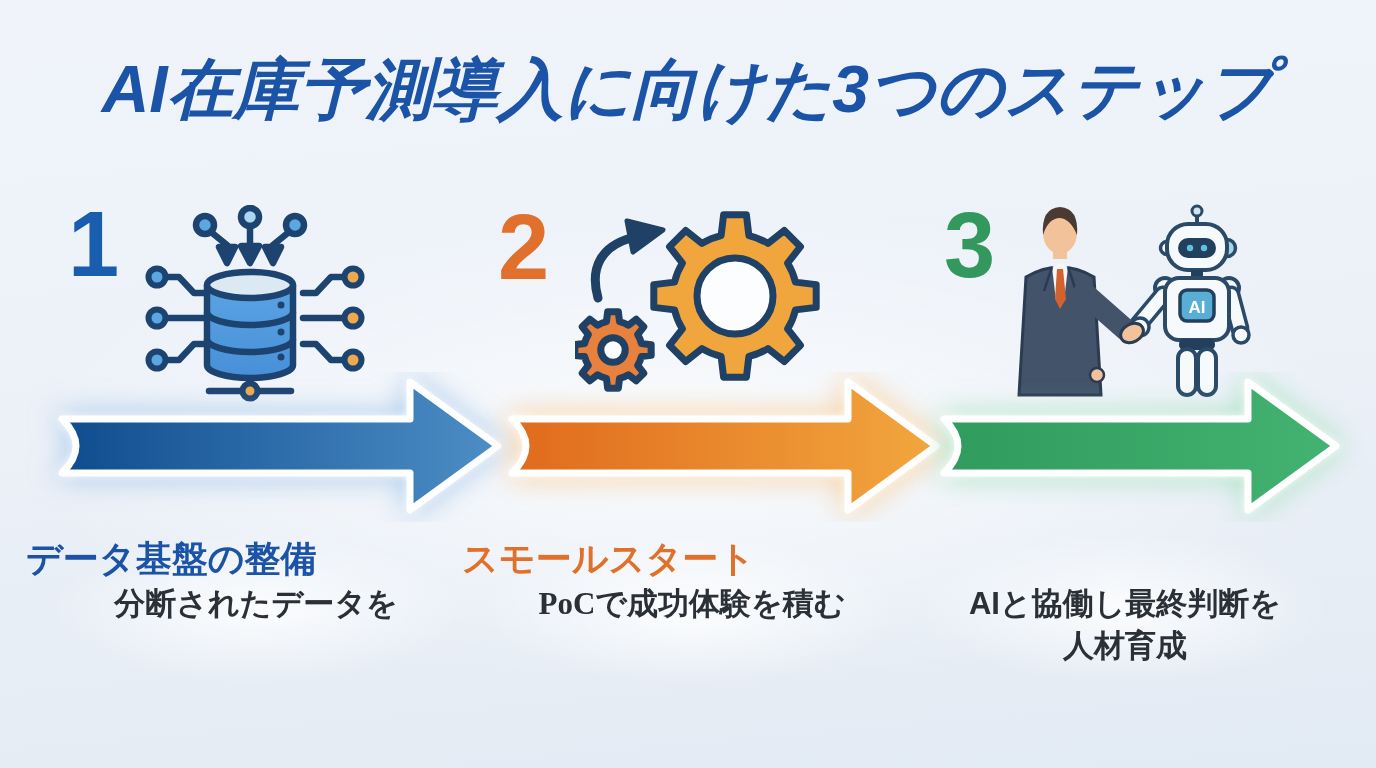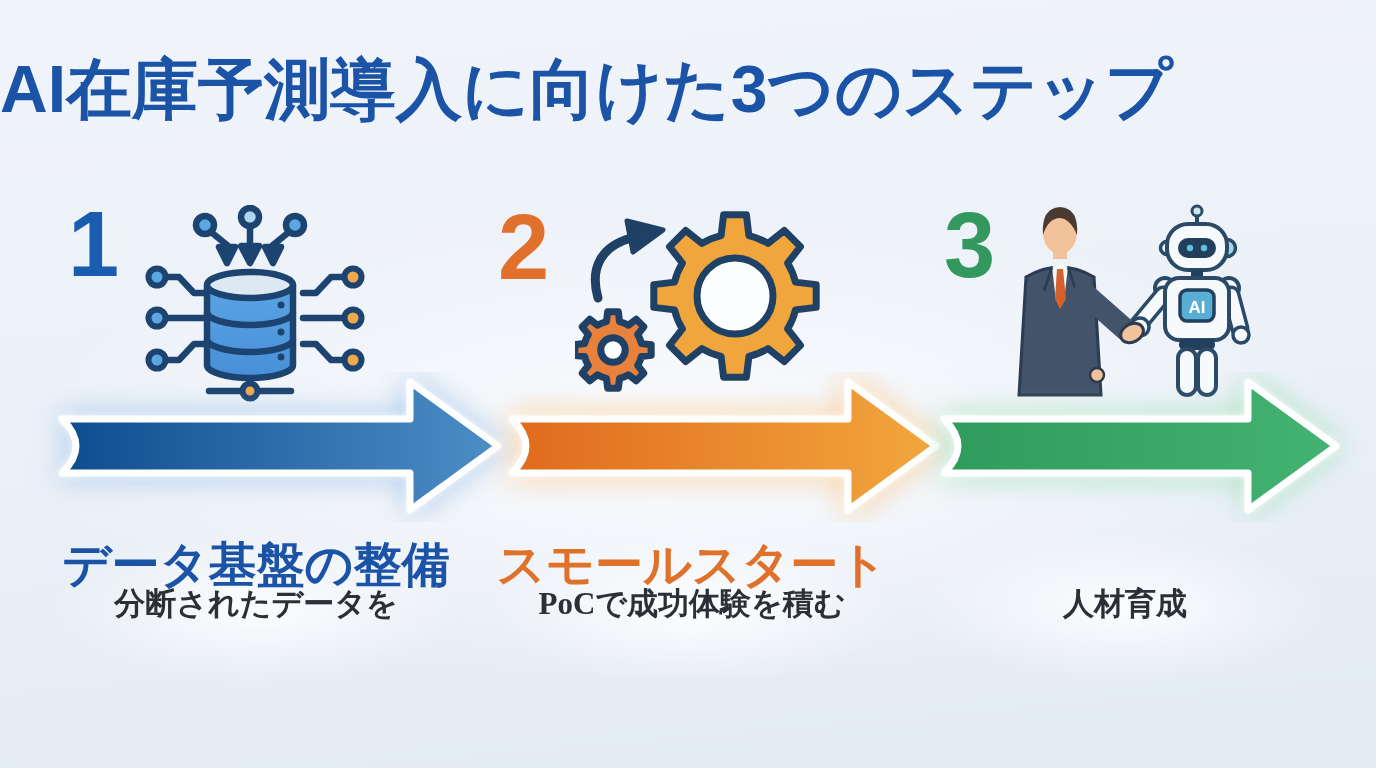"AI在庫予測導入に向けた3つのステップ" .title { font-style: none -> italic; text-align: none -> center }
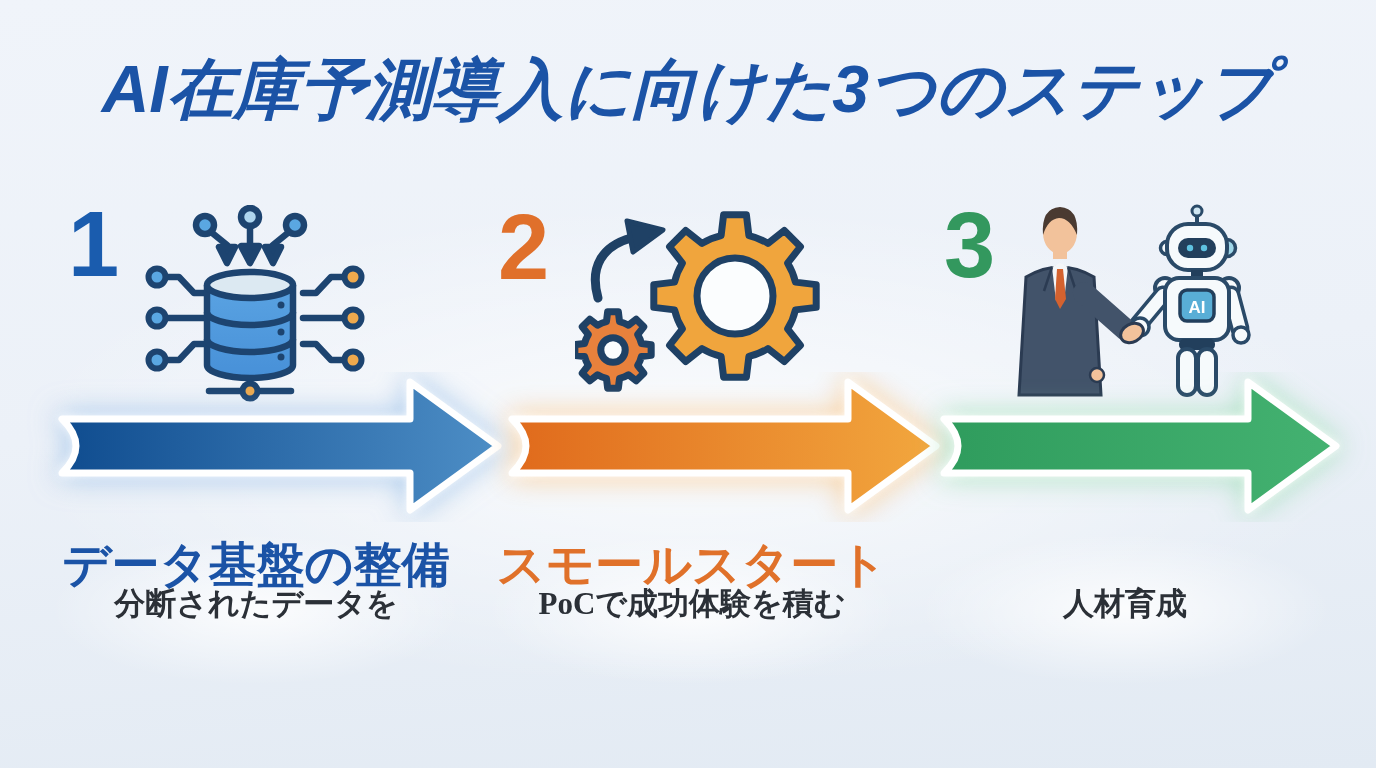"データ基盤の整備" .heading { font-size: 48px -> 36px; text-align: center -> none }
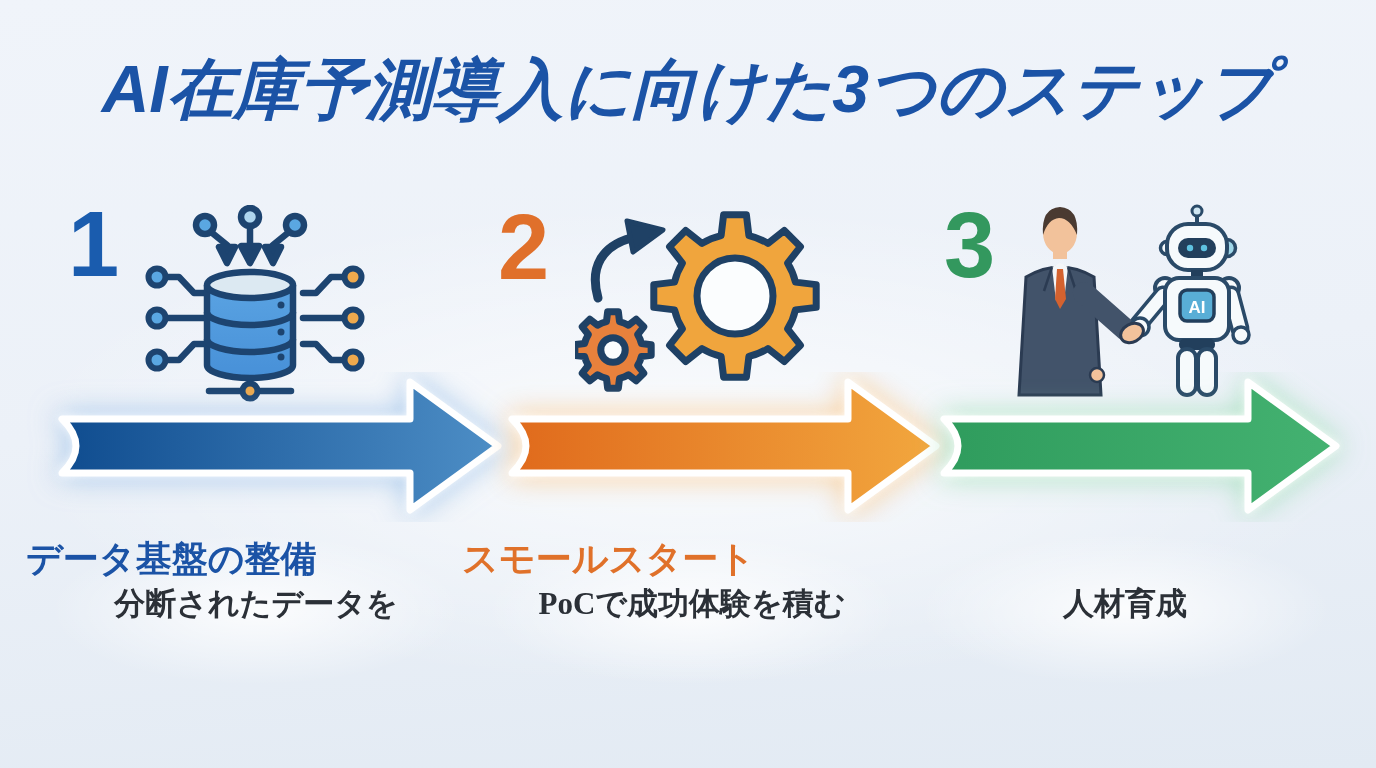"AIと協働し最終判断を" div { html: none -> <div>AIと協働し最終判断を</div> }
